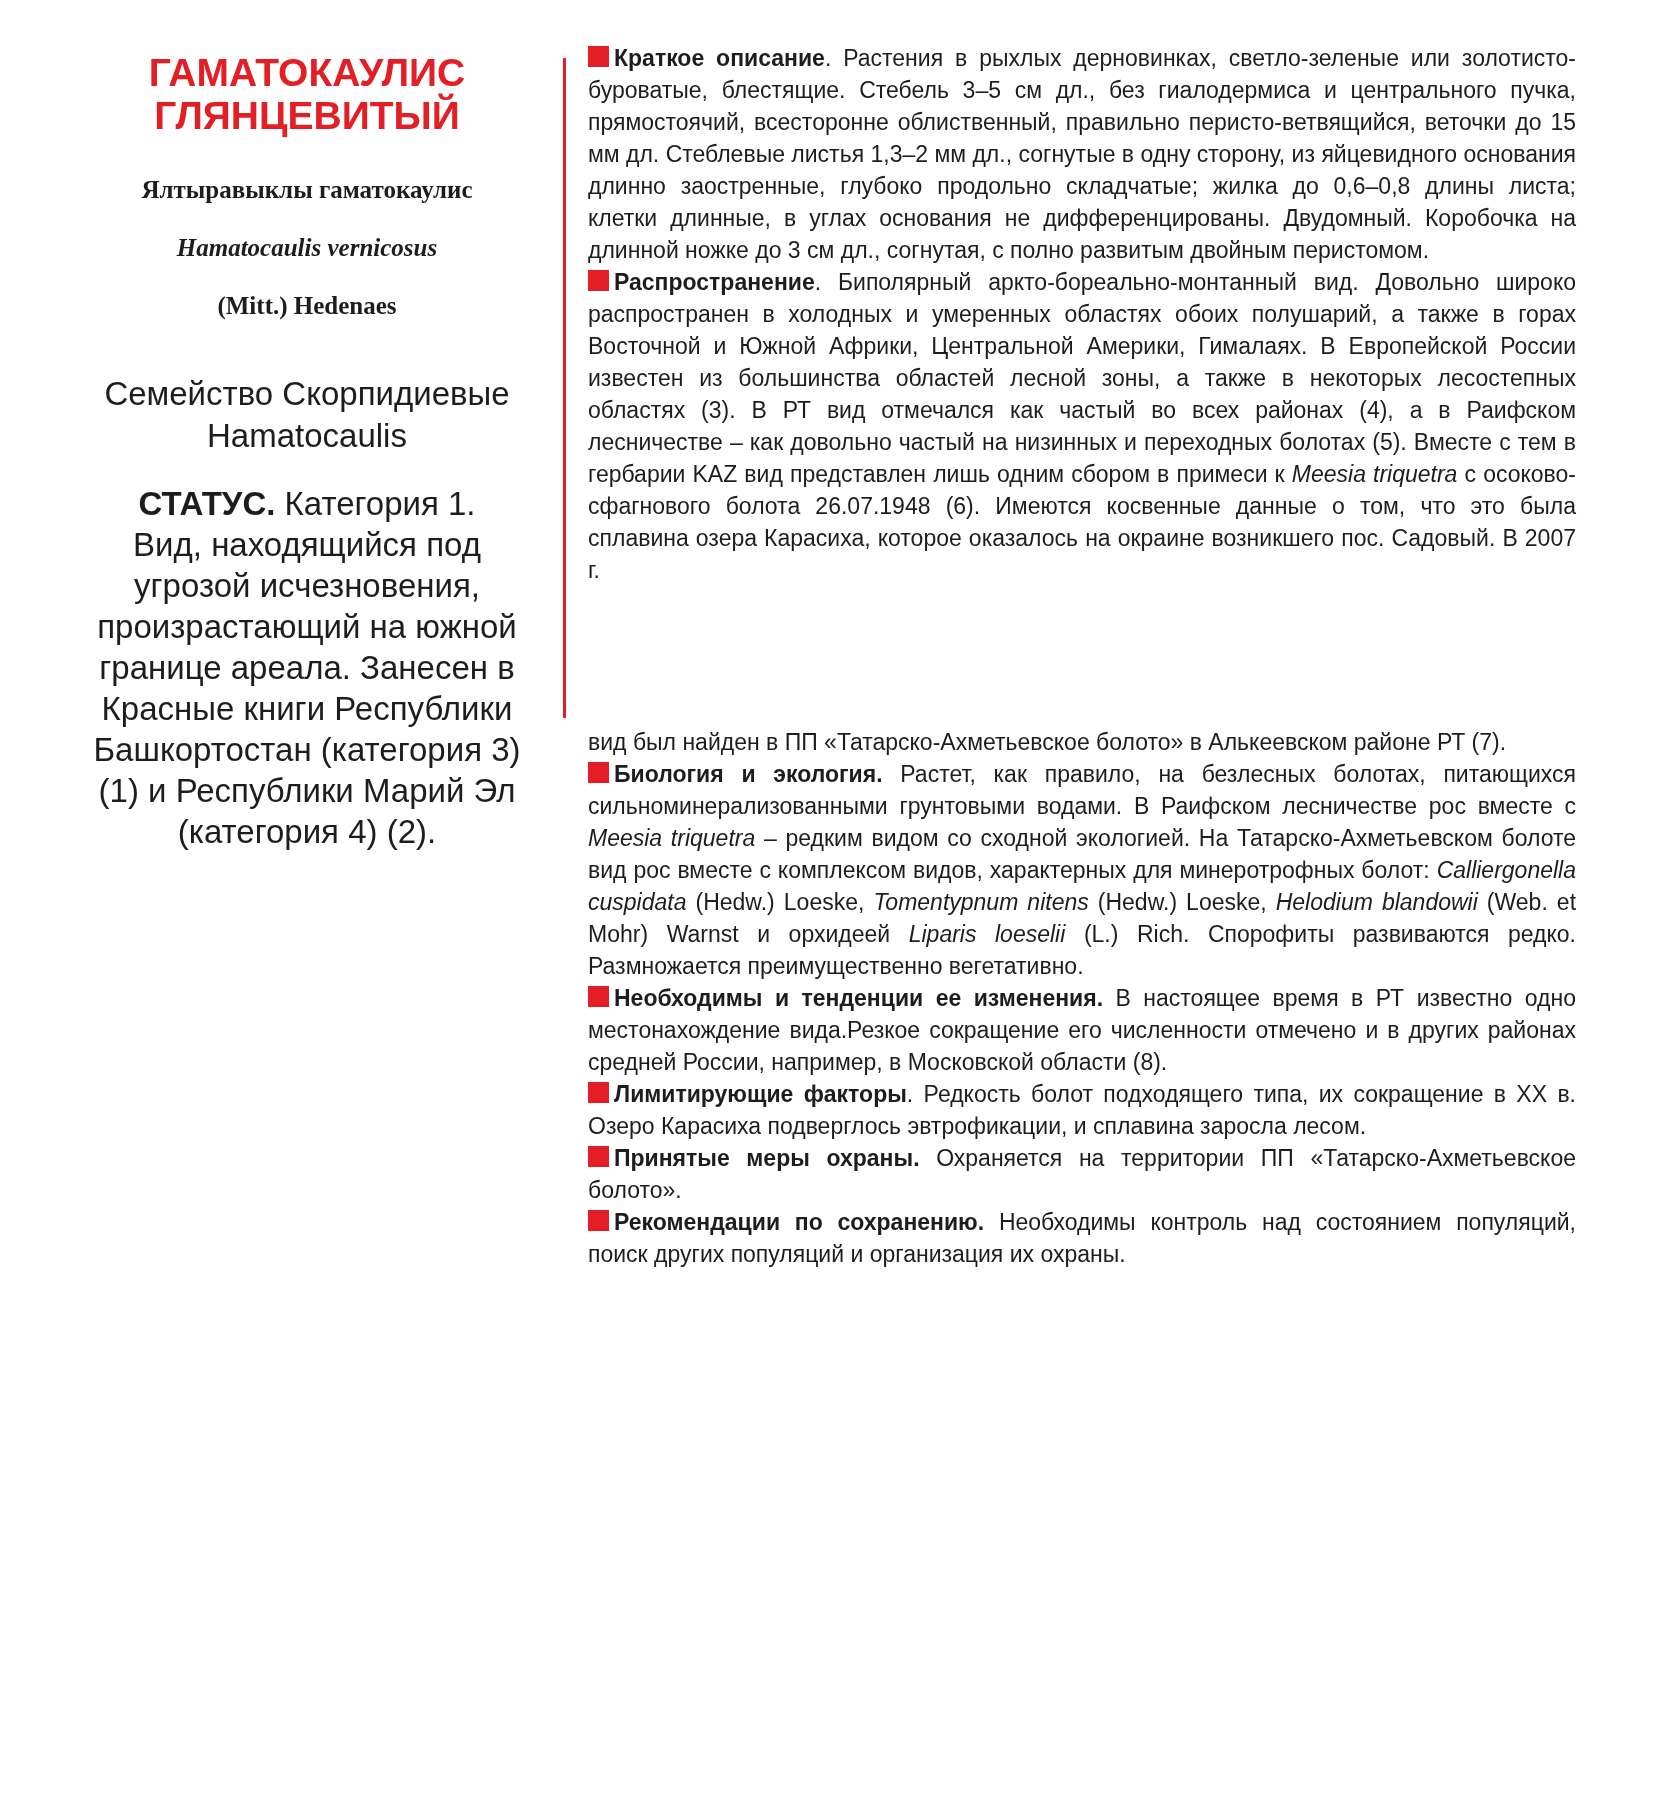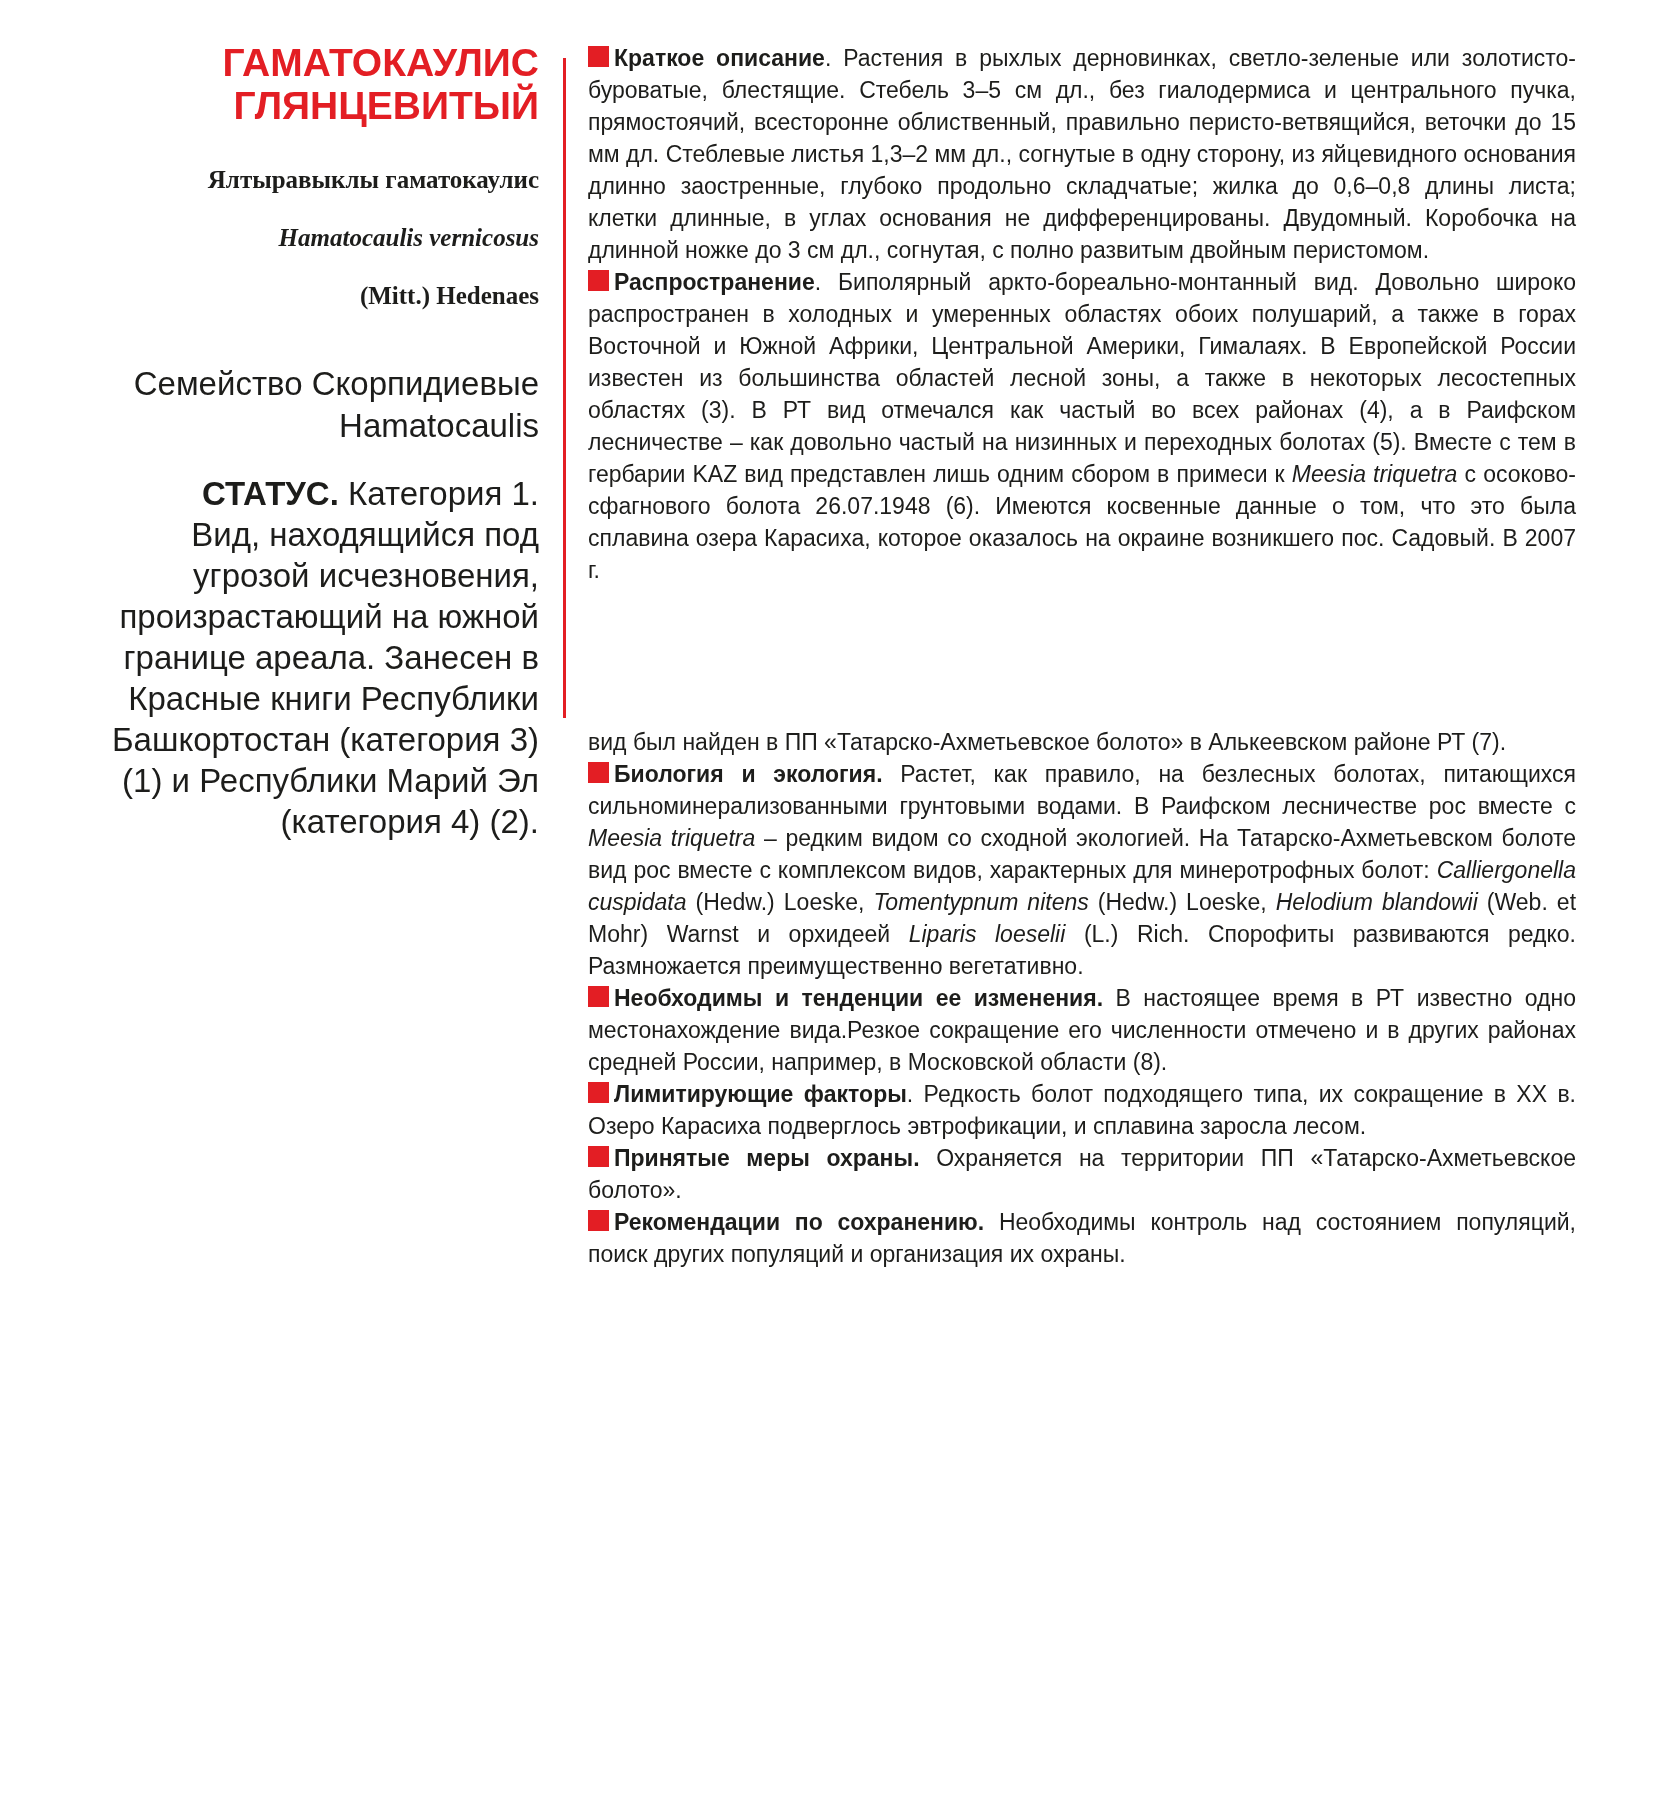"ГАМАТОКАУЛИС ГЛЯНЦЕВИТЫЙ" .left-col { text-align: right -> center; top: 41px -> 51px }
